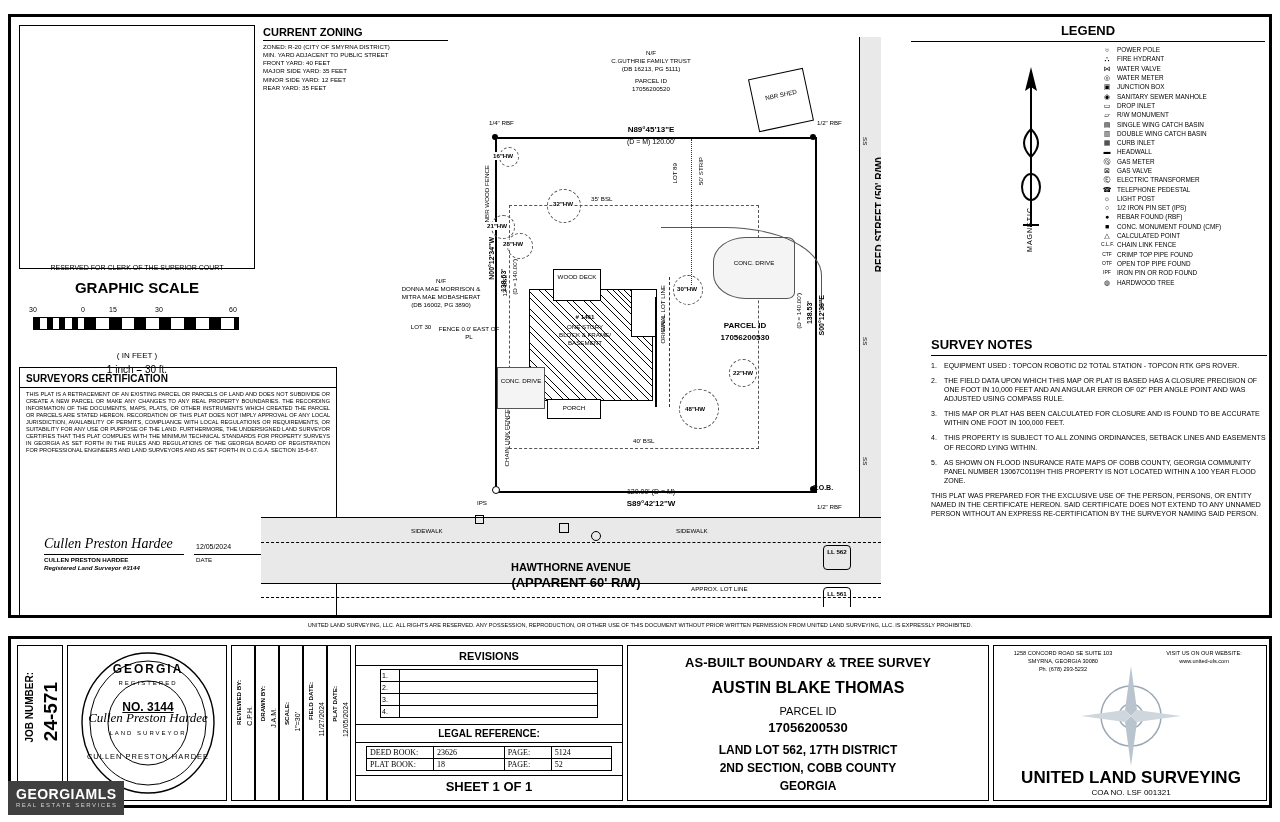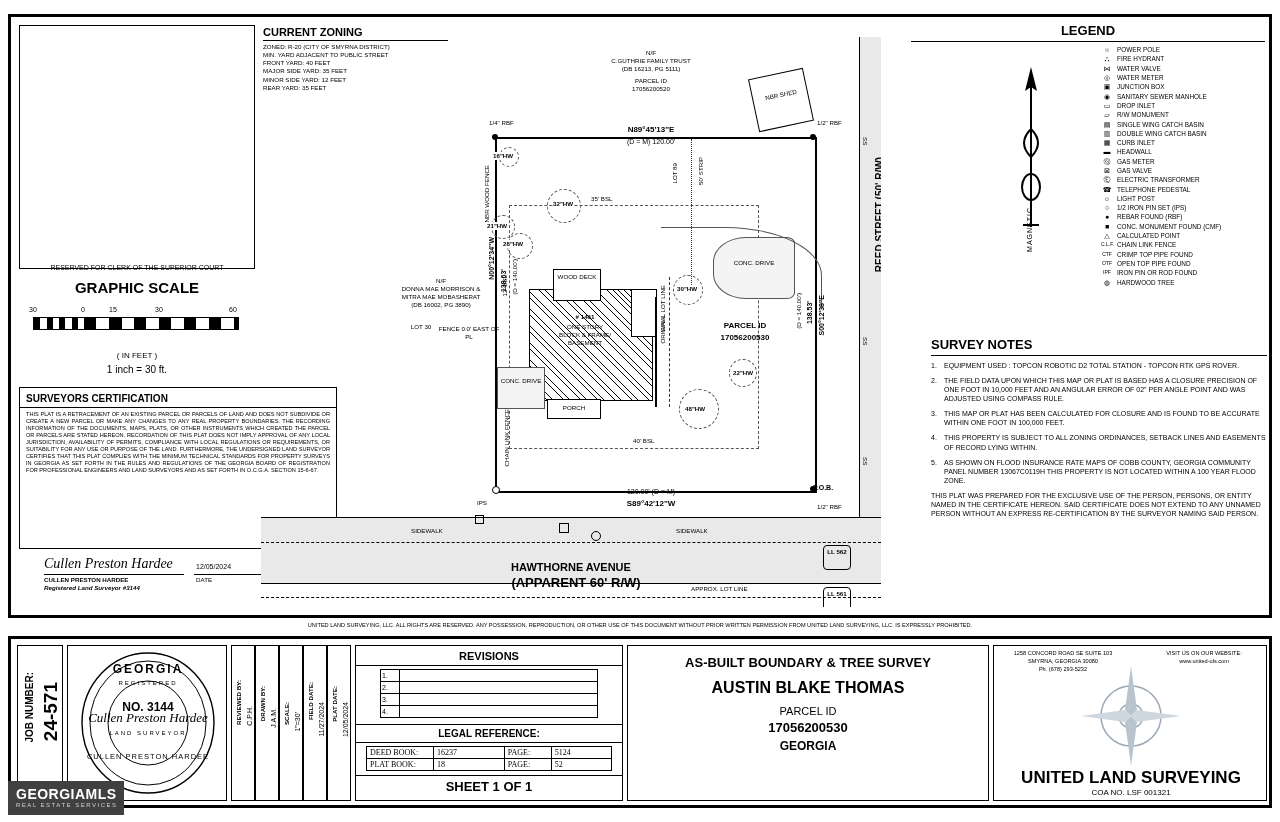"SURVEYORS CERTIFICATION" div.abs { height: 162px -> 250px; top: 370px -> 350px }
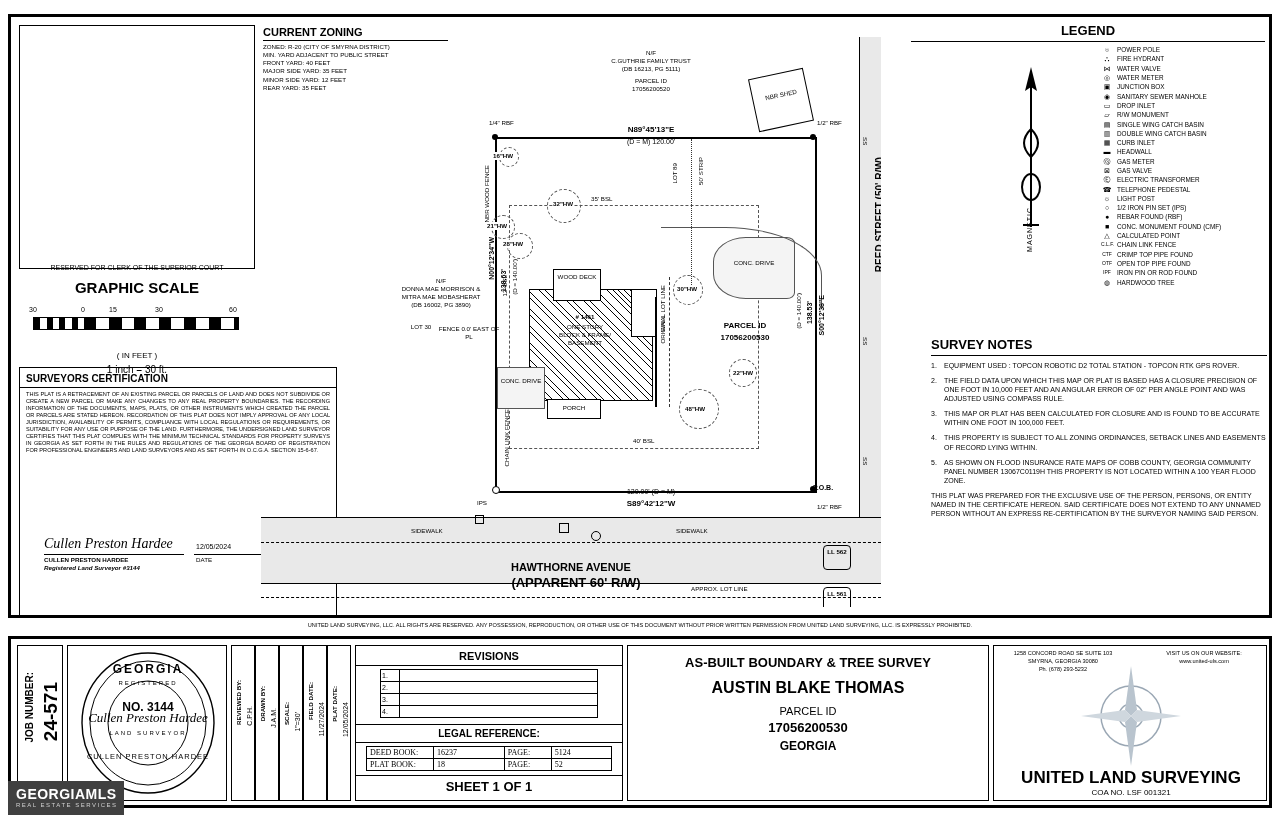"NO. 3144" div.abs { text-decoration: none -> underline }
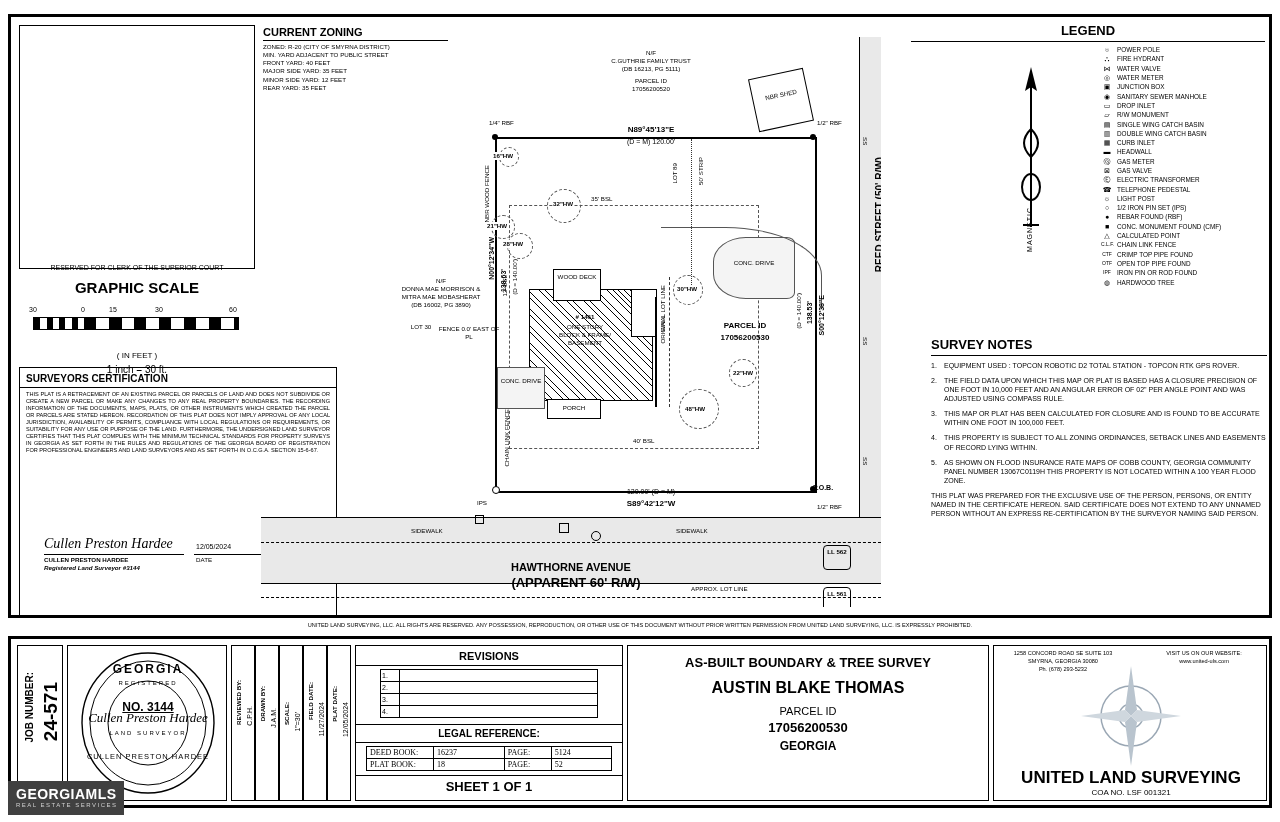"16237" td { text: 16237 -> 23626 }
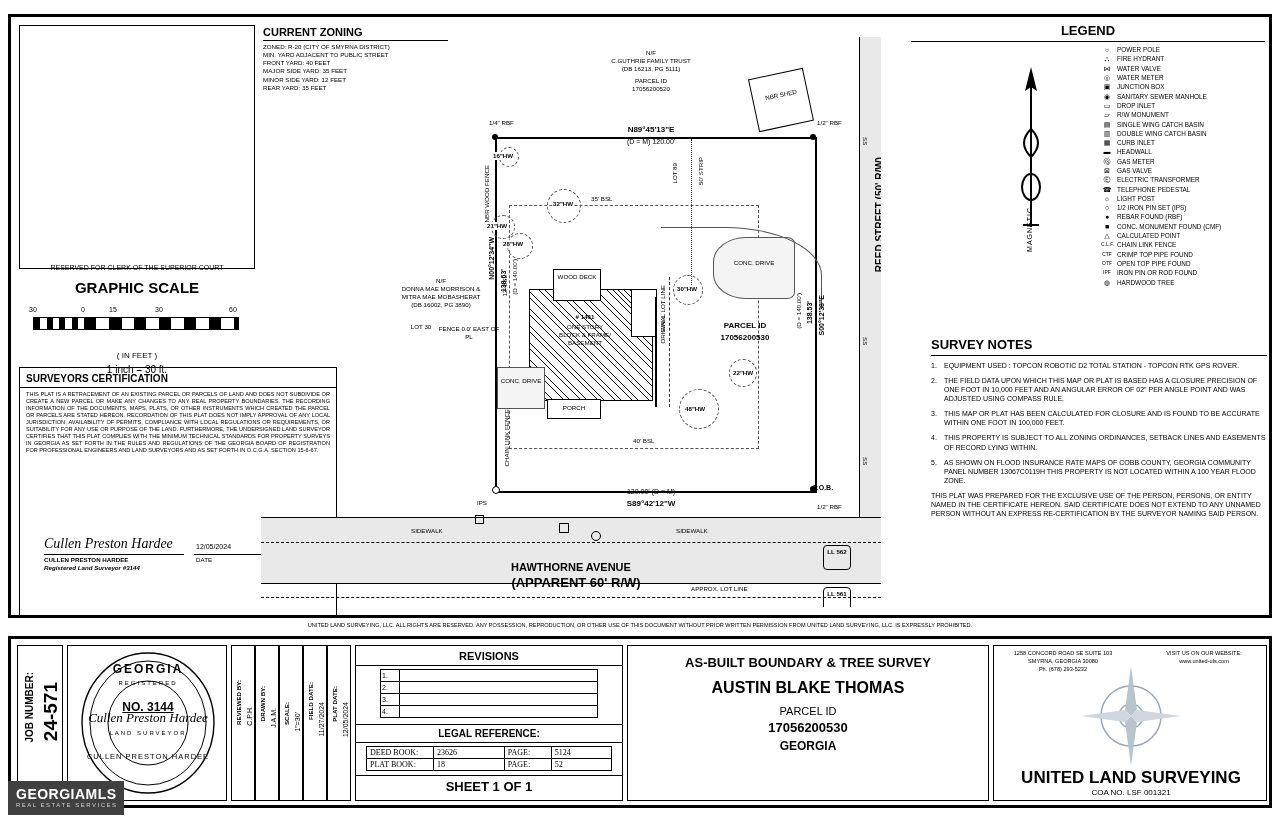"LAND LOT 562, 17TH DISTRICT" div.ctr { html: none -> <div>LAND LOT 562, 17TH DISTRICT</div> }
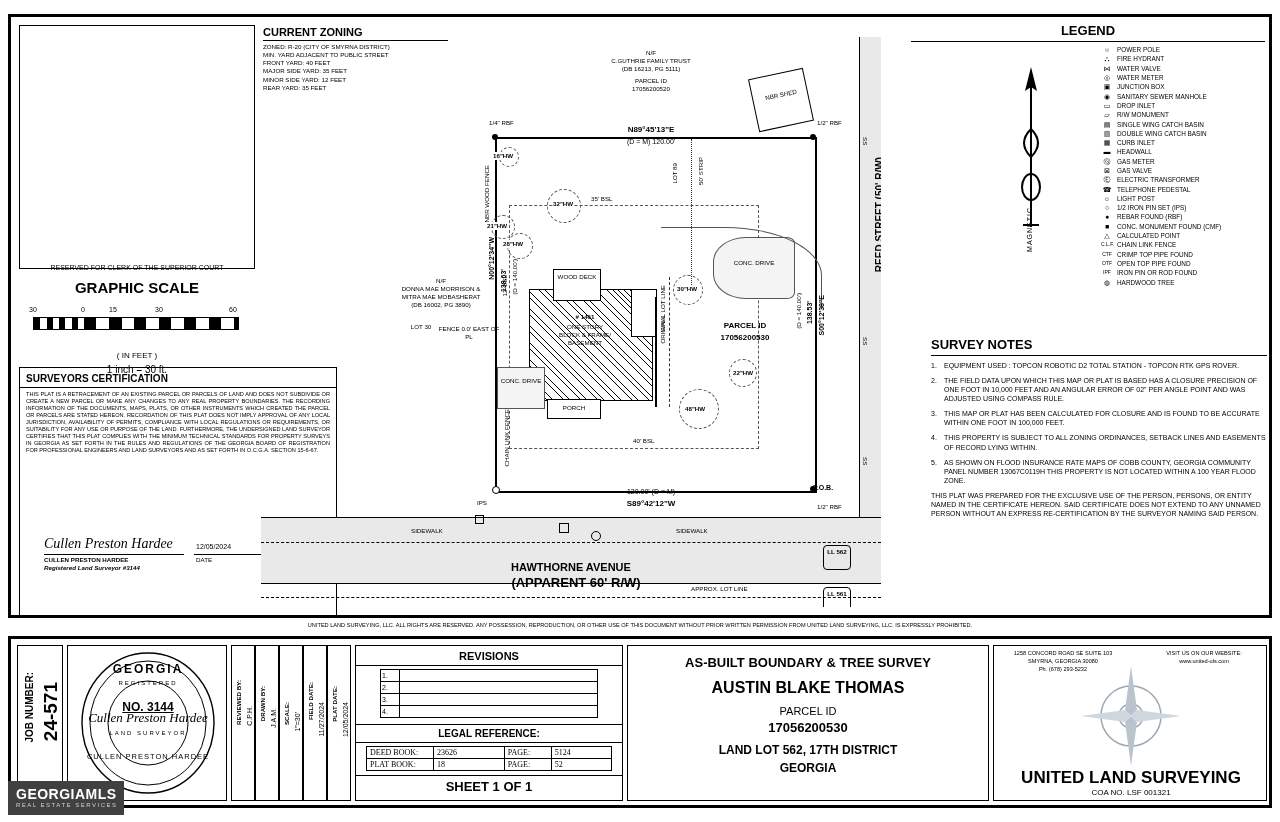"2ND SECTION, COBB COUNTY" div.ctr { html: none -> <div>2ND SECTION, COBB COUNTY</div> }
